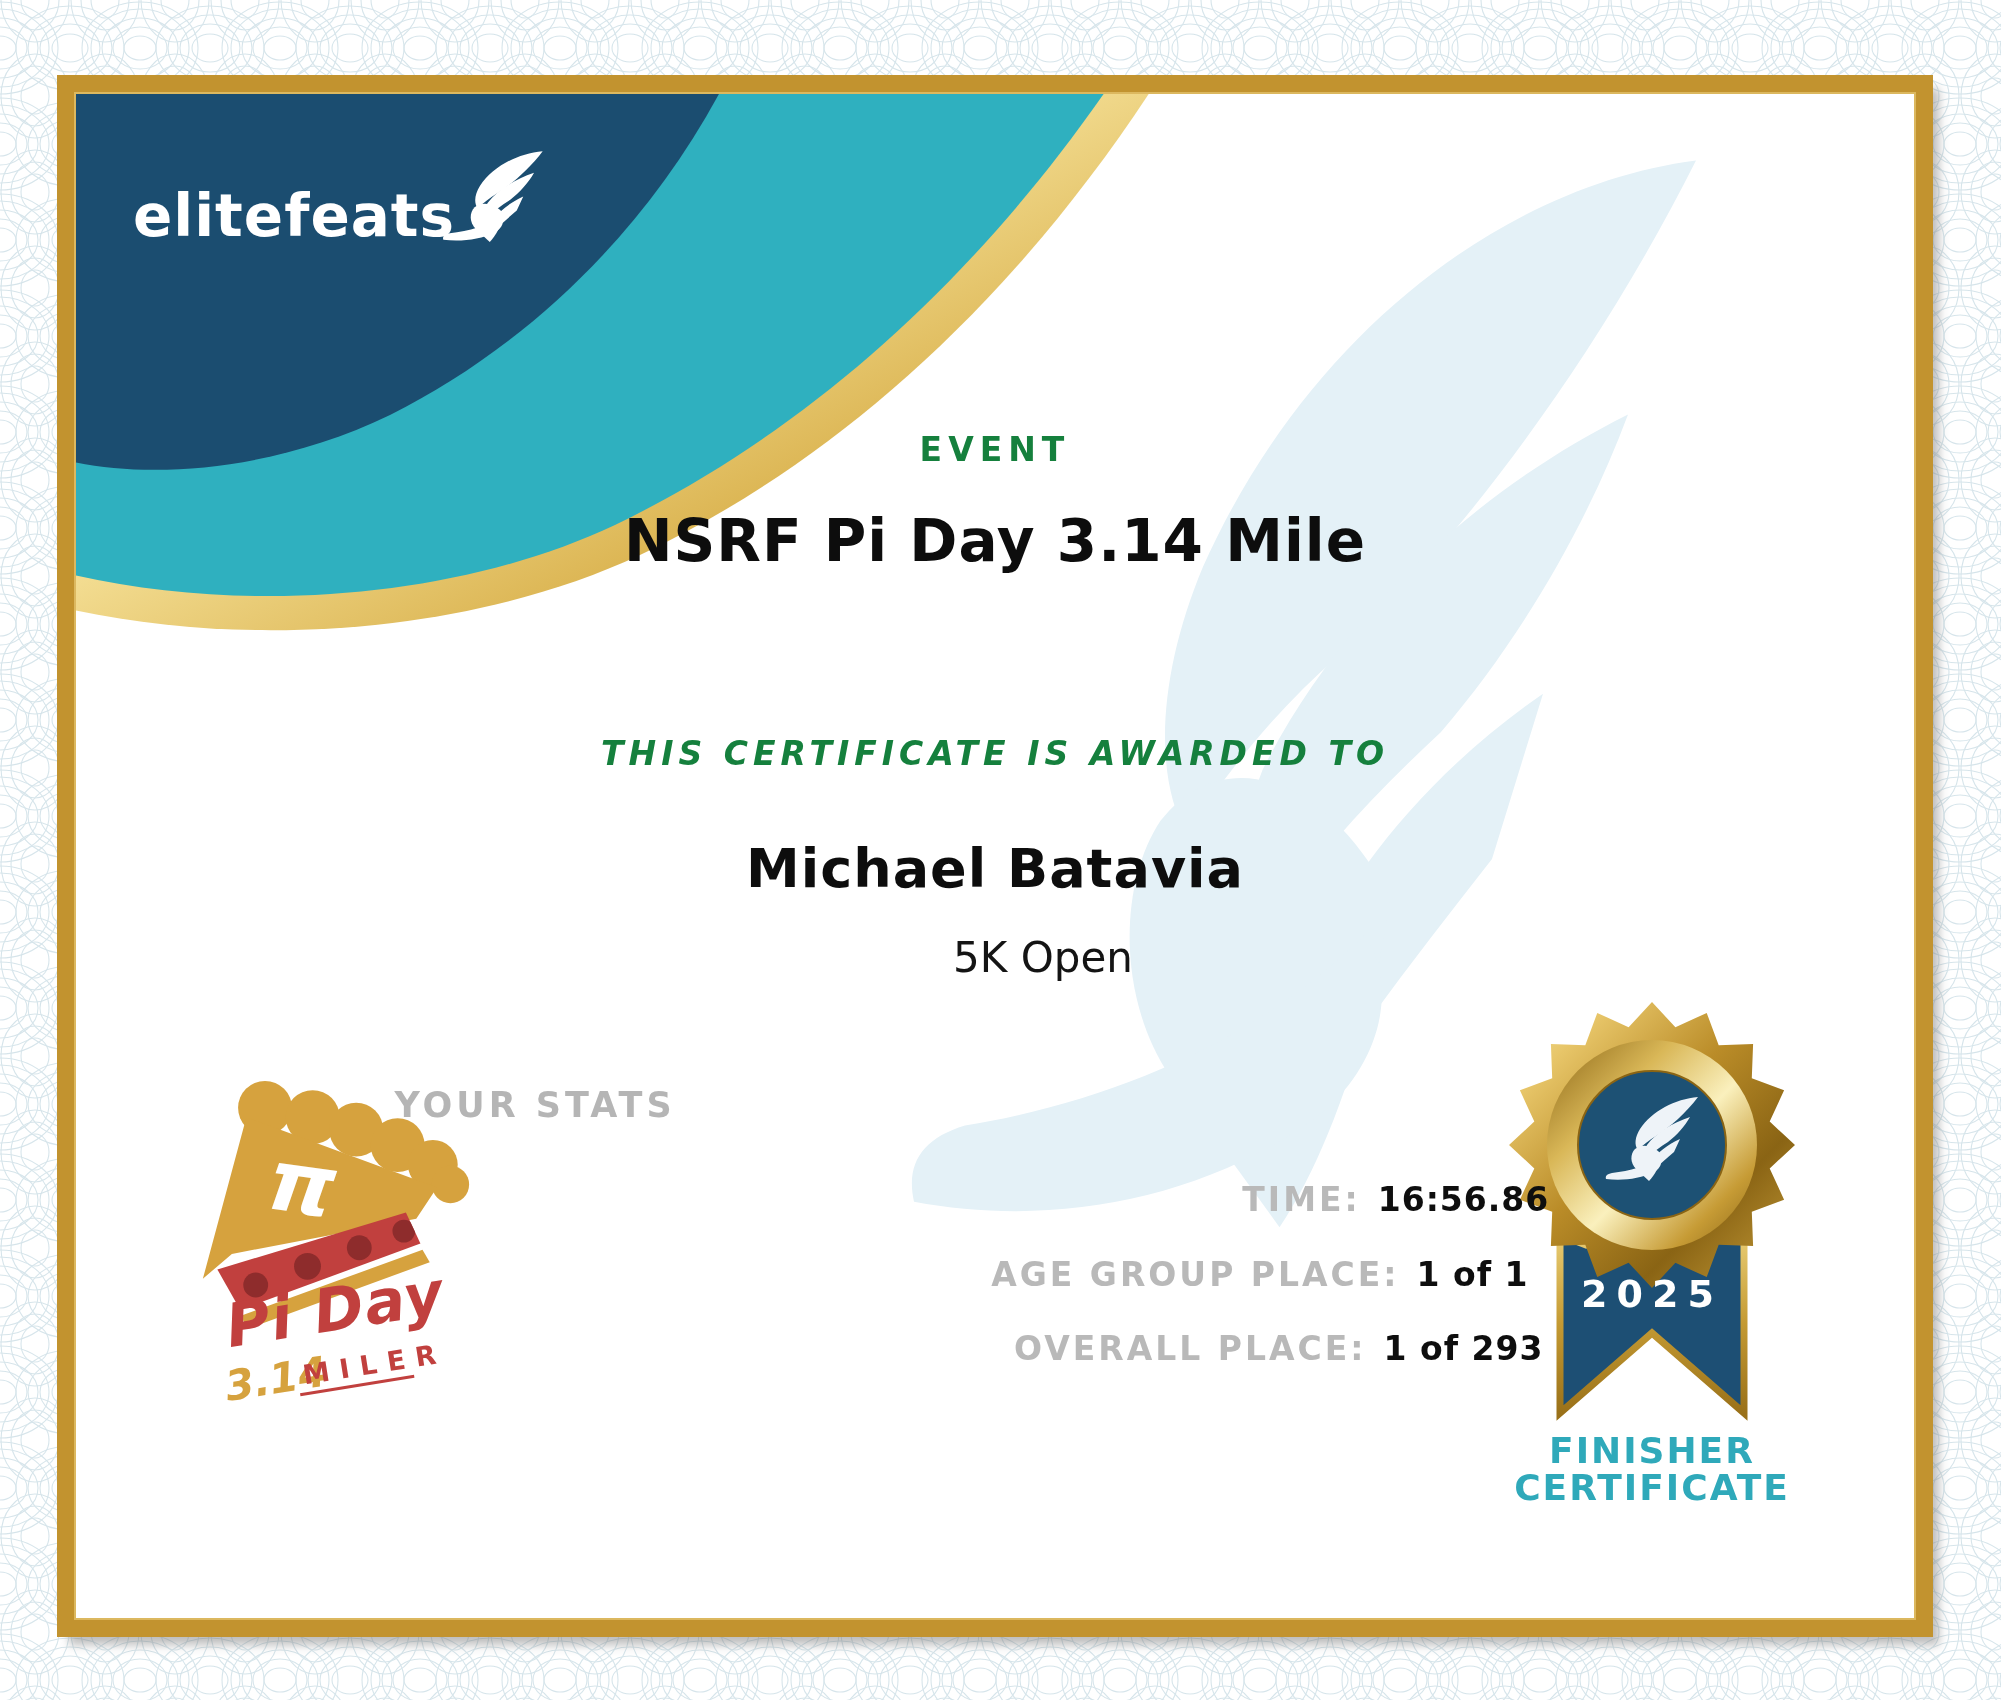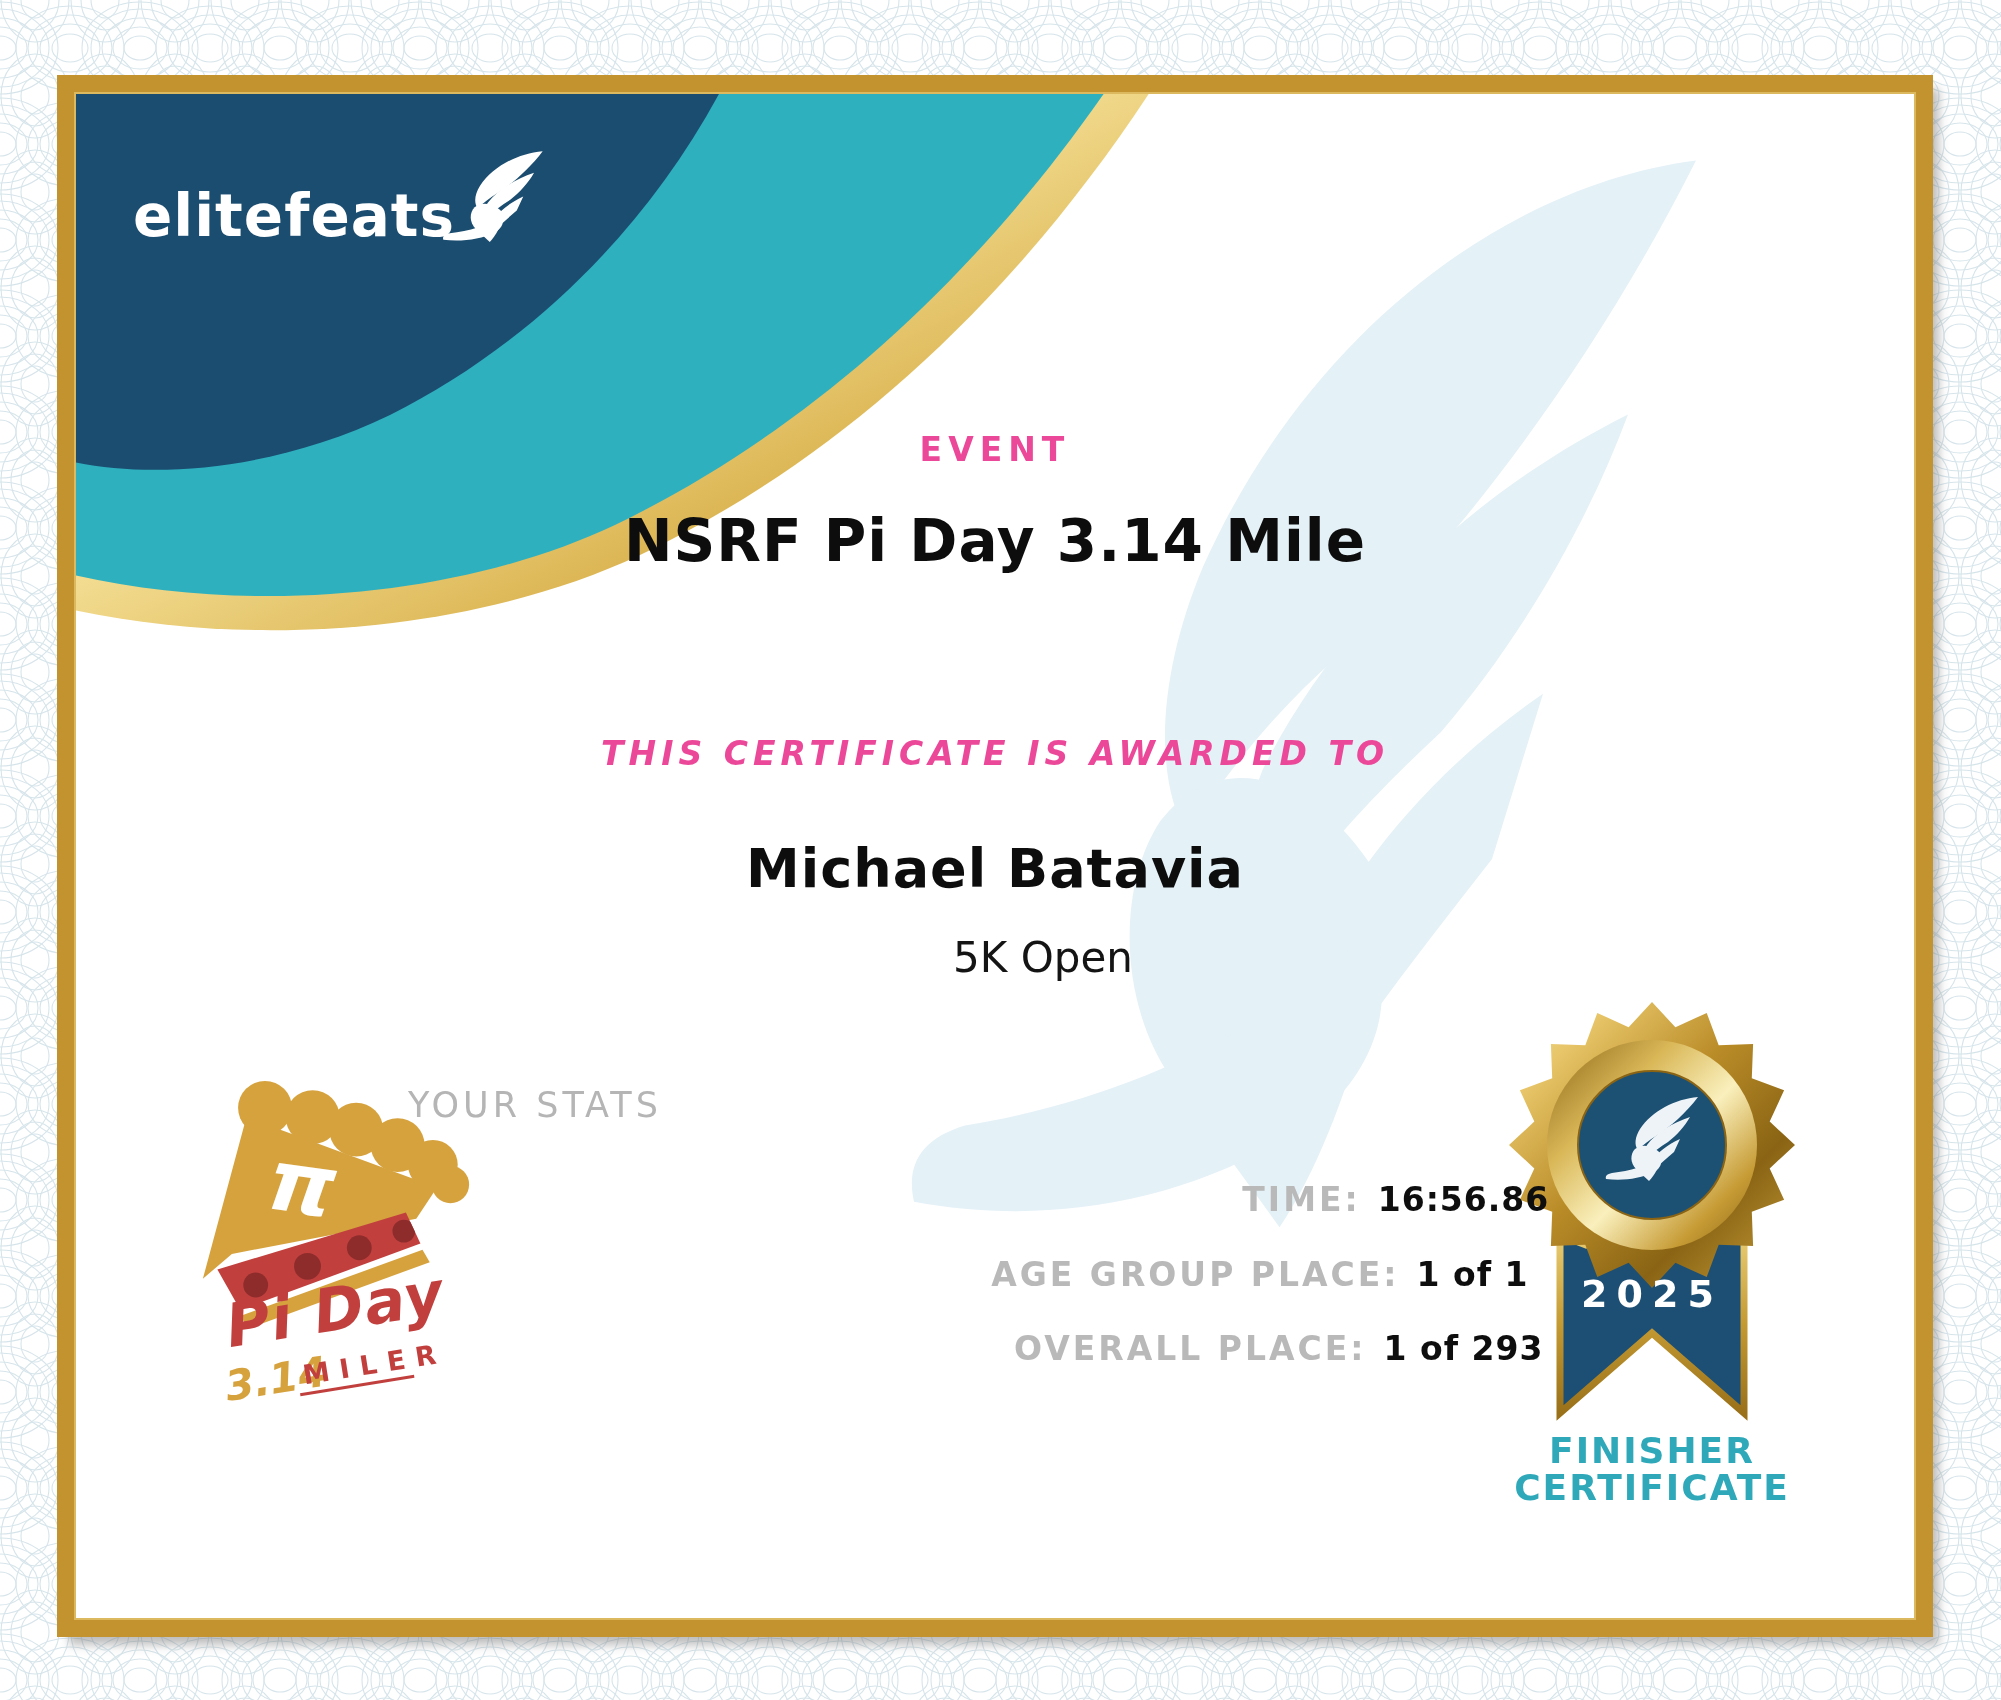"EVENT" .lbl { color: #ec4899 -> #15803d }
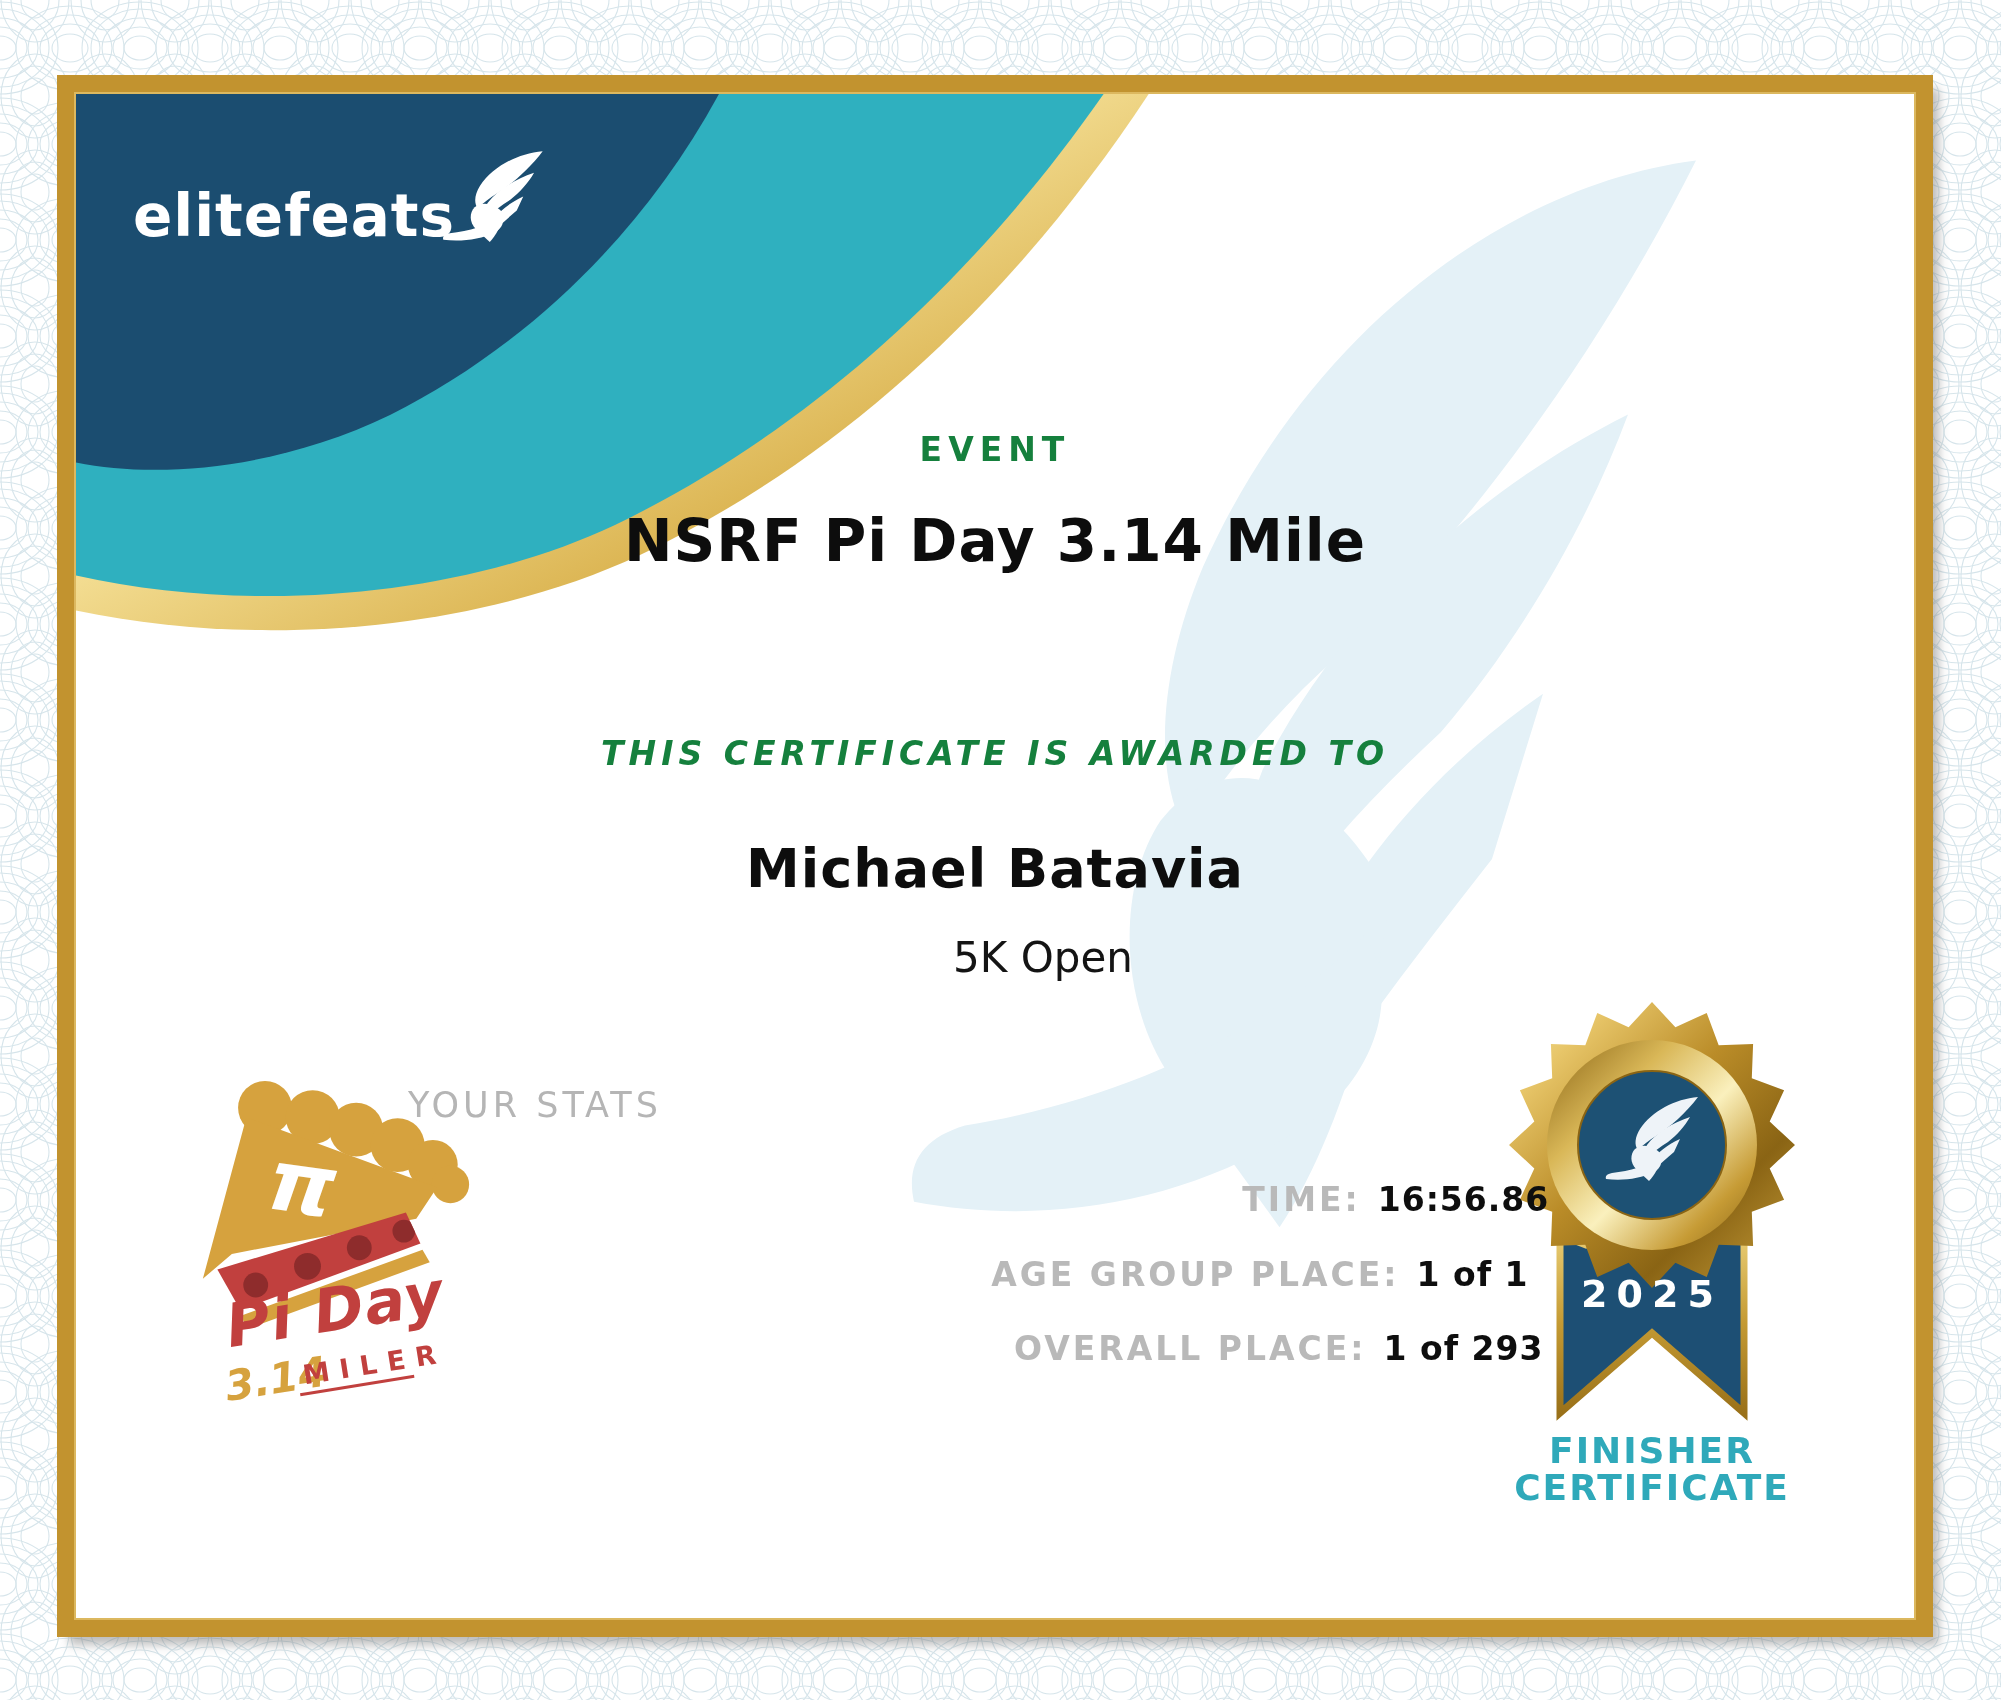"YOUR STATS" .stats-heading { font-weight: normal -> bold }
